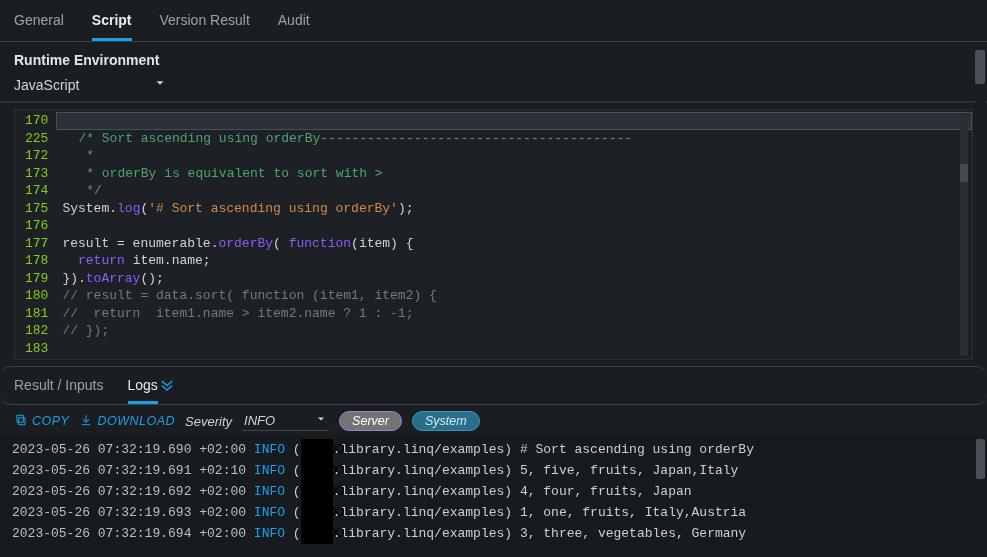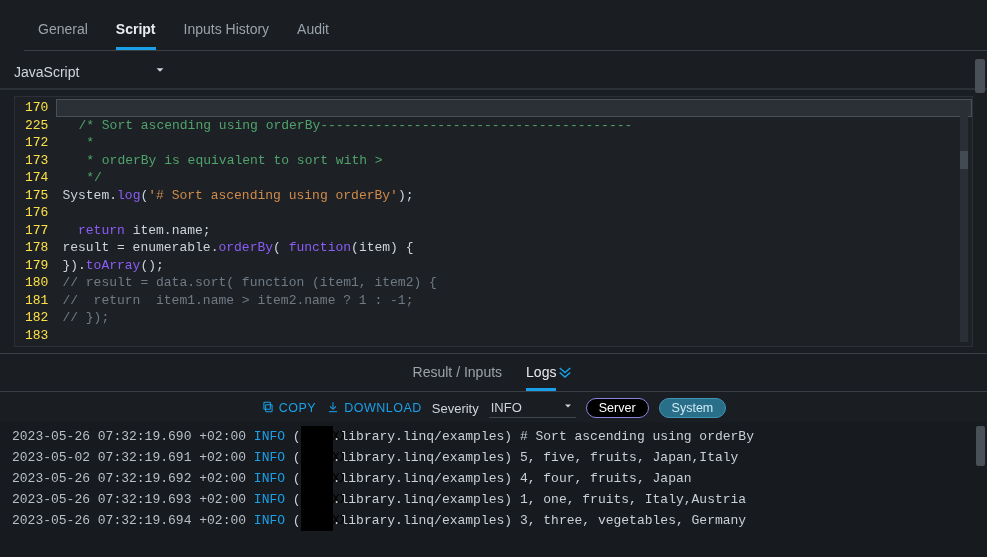"General" .top-tabs { margin-left: 24px -> none; padding: 21px 14px 0 14px -> 12px 14px 0 14px }
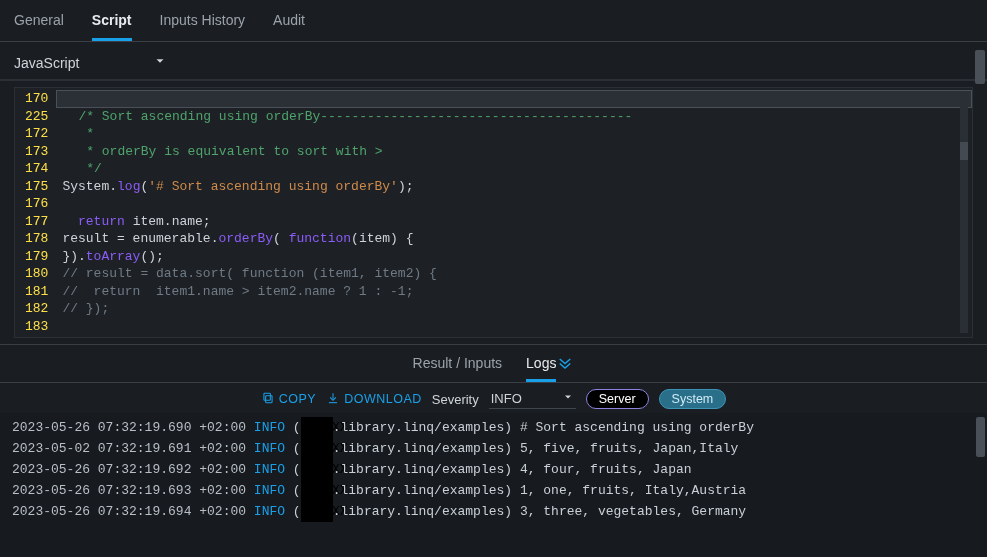"Inputs History" div.top-tab { text: Inputs History -> Version Result }
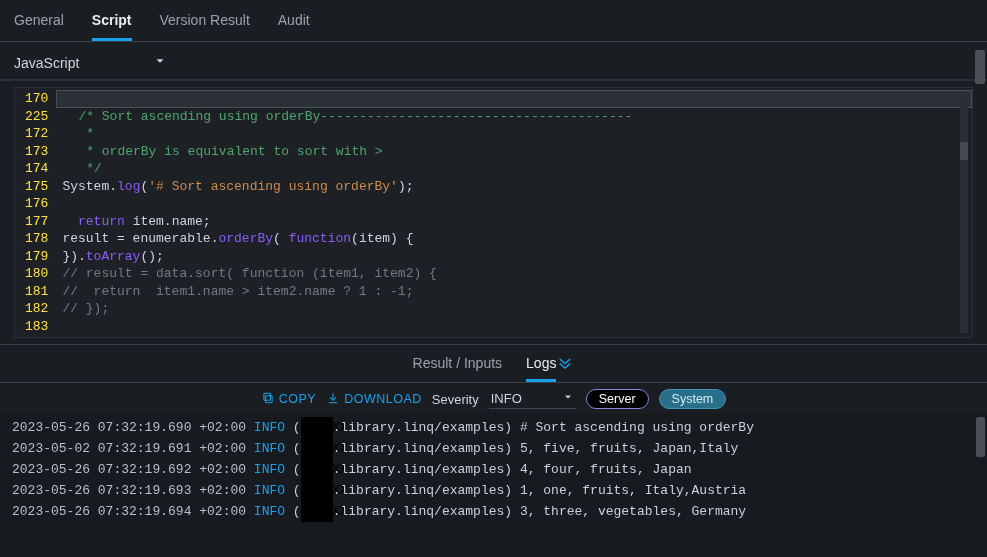"Runtime Environment" div.runtime-label { html: none -> <div>Runtime Environment</div> }
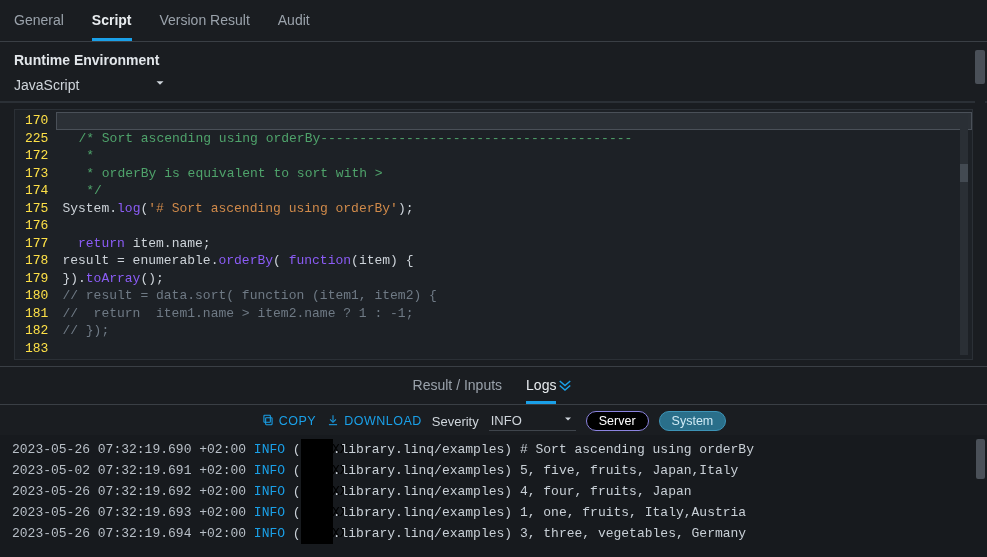"170" .gutter { color: #fde047 -> #84cc16 }
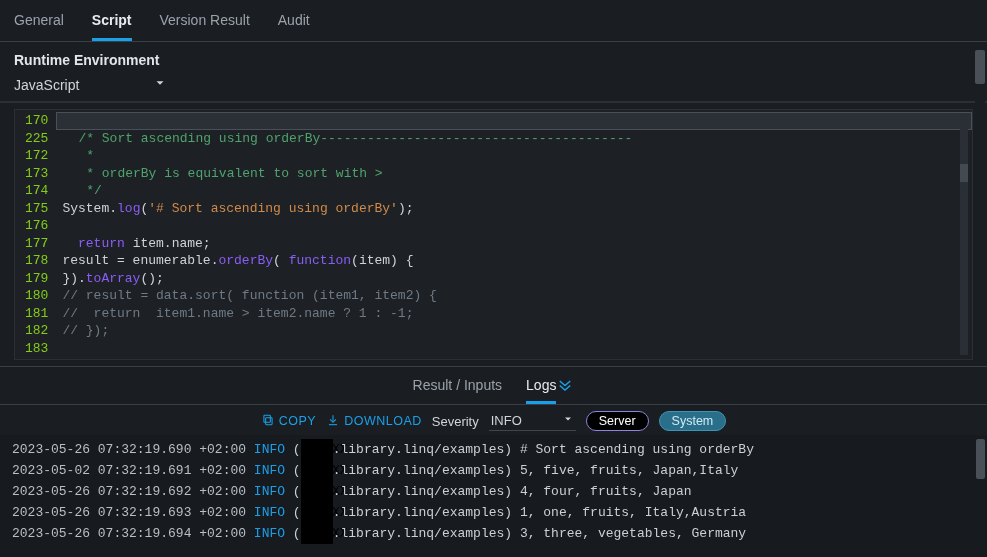"return item.name;" div.line { order: before "result = enumerable.orderBy(" -> after "result = enumerable.orderBy(" }
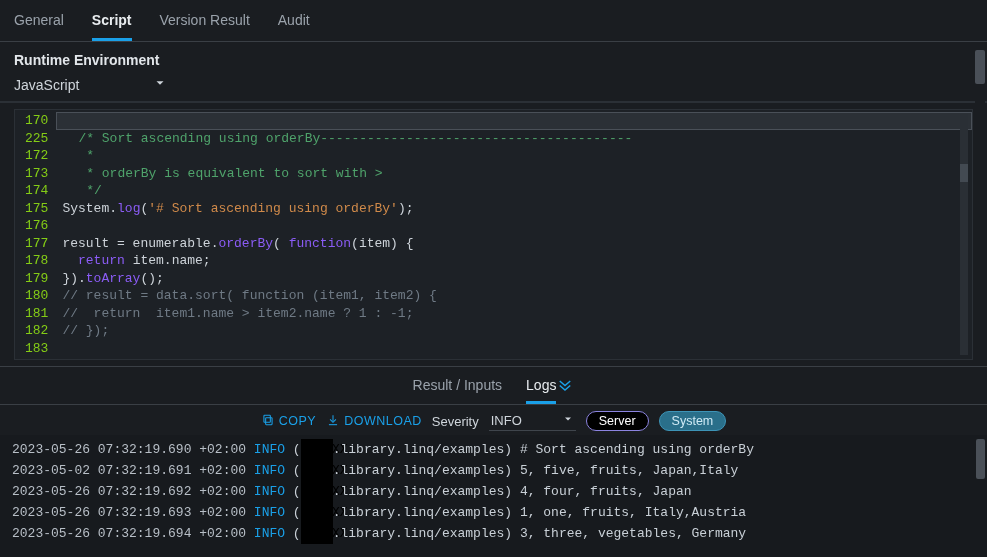"Result / Inputs" .bottom-bar { border-radius: none -> 11px; justify-content: center -> flex-start }
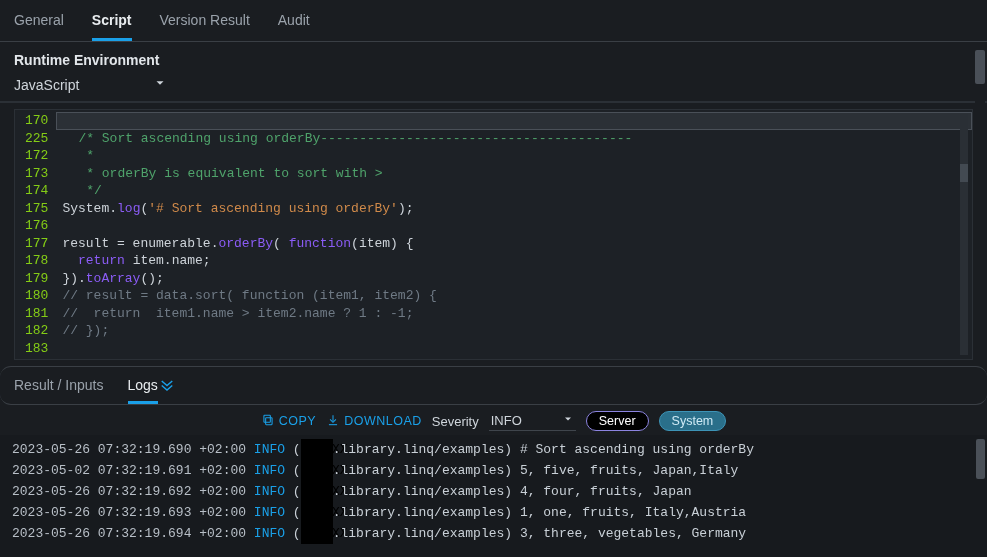"COPY" .log-toolbar { font-style: none -> italic; justify-content: center -> flex-start }
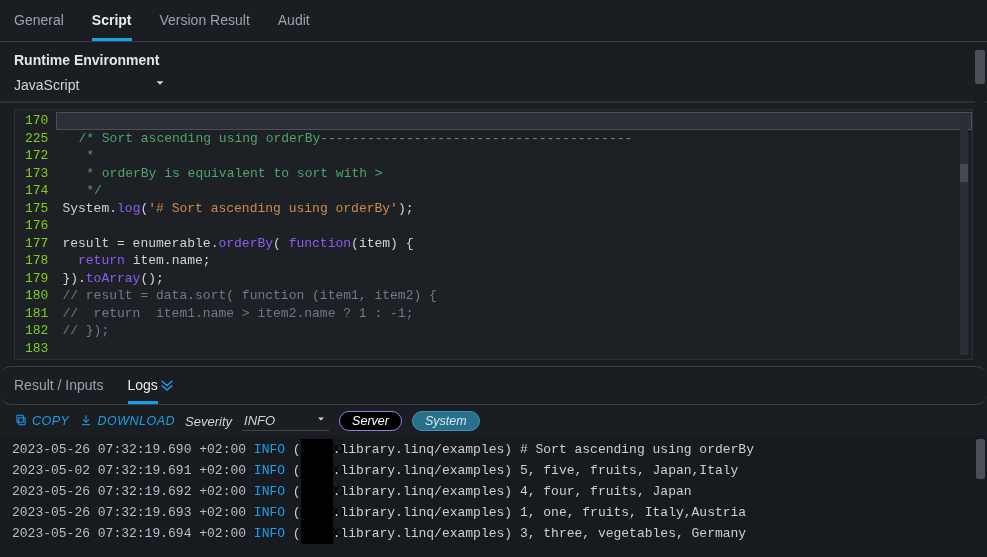"Server" .pill.server { background: #000000 -> #737373 }
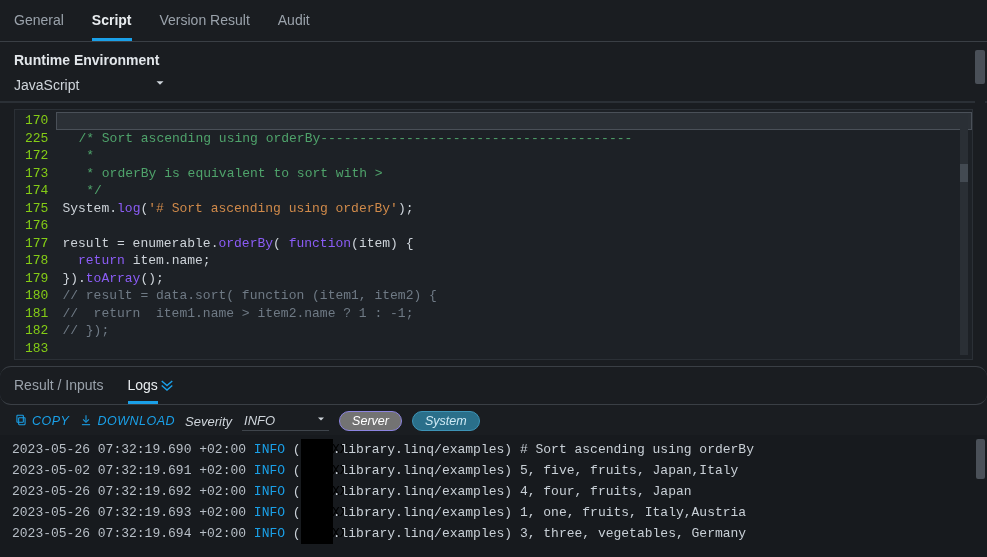"2023-05-02 07:32:19.691 +02:00" span.ts { text: 2023-05-02 07:32:19.691 +02:00 -> 2023-05-26 07:32:19.691 +02:10 }
